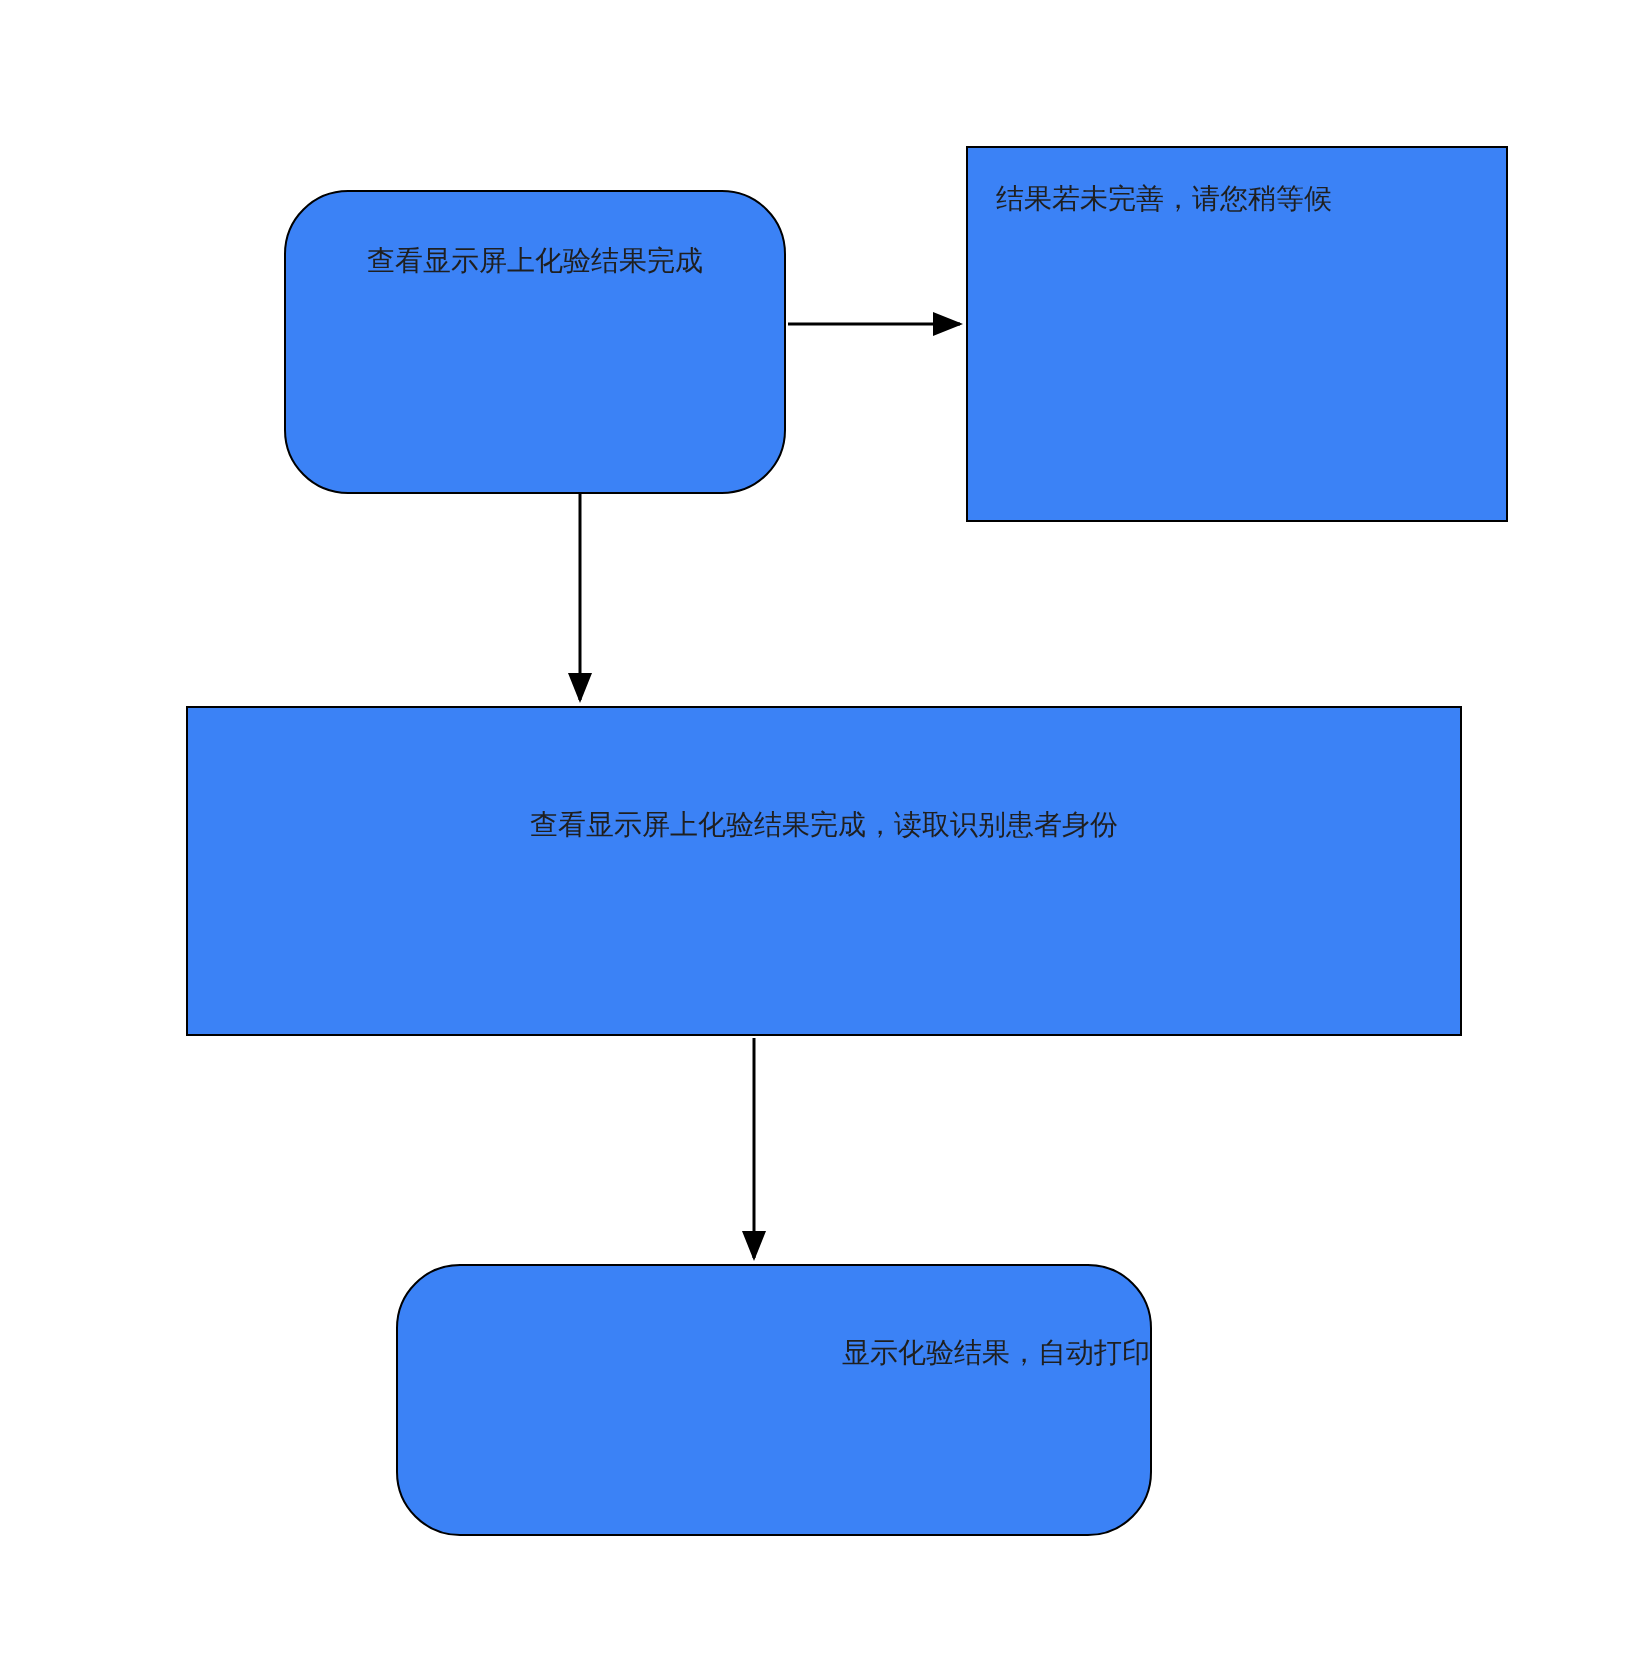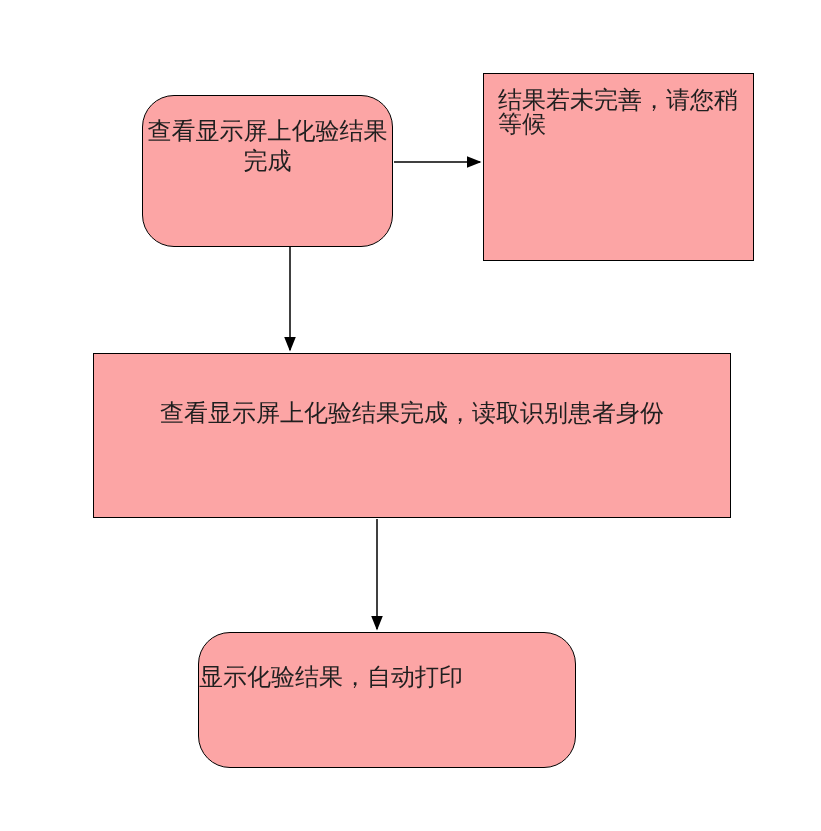"结果若未完善，请您稍等候" .node { background: #fca5a5 -> #3b82f6; font-size: 24px -> 14px }
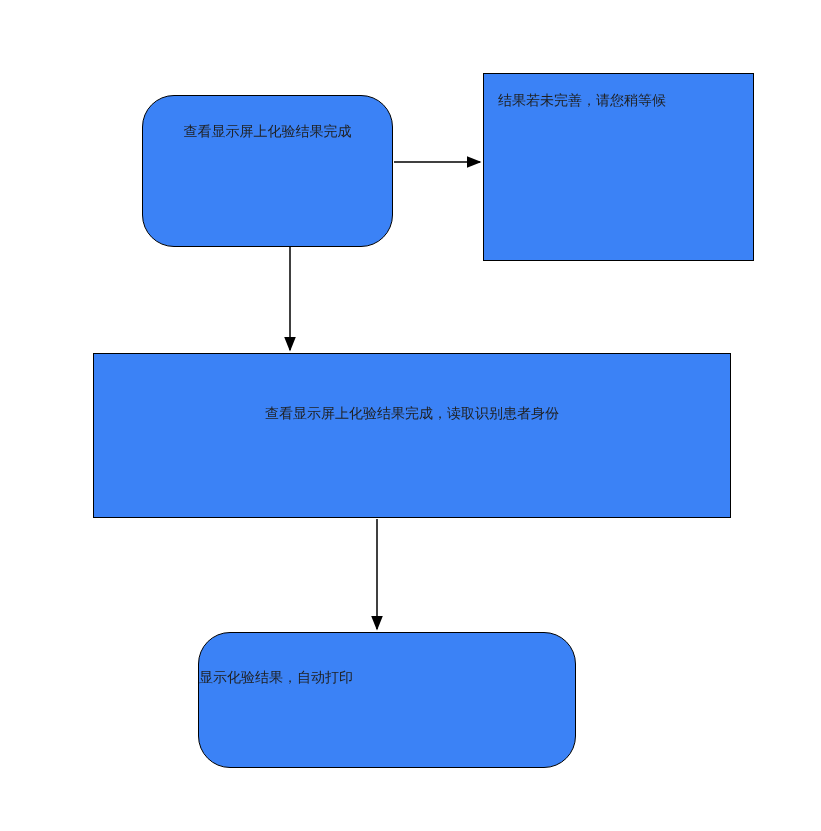"显示化验结果，自动打印" #node-show-result { text-align: left -> right }
